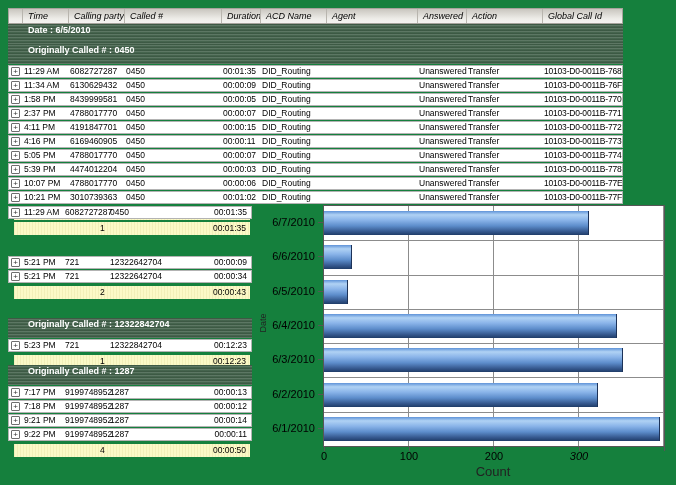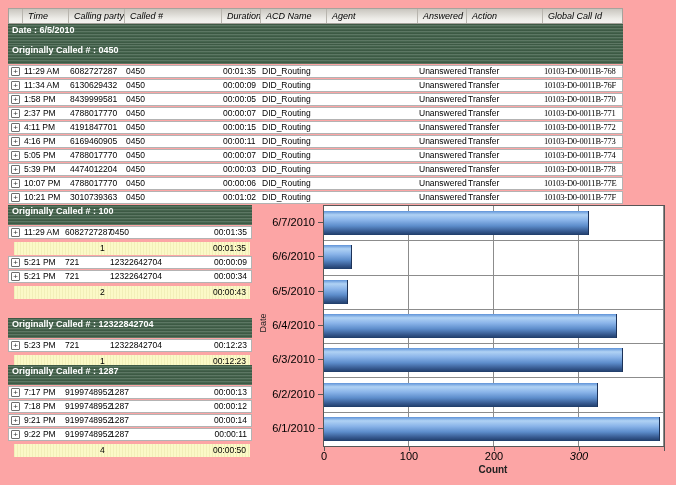"Time" .screen { background: #fca5a5 -> #15803d }
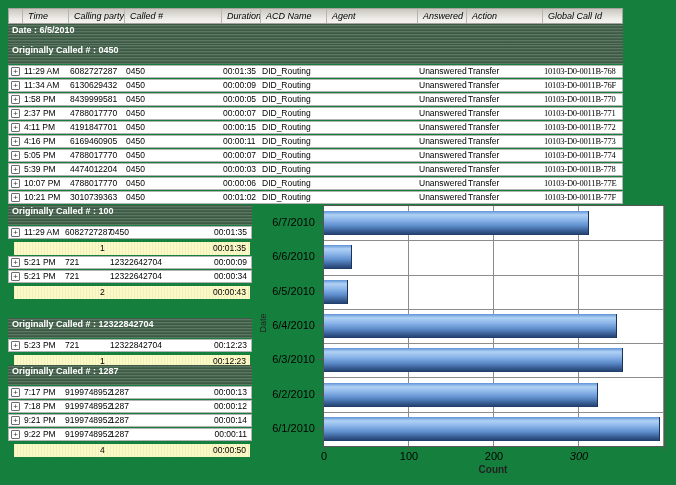"Date : 6/5/2010" .banner { padding-left: 4px -> 20px }
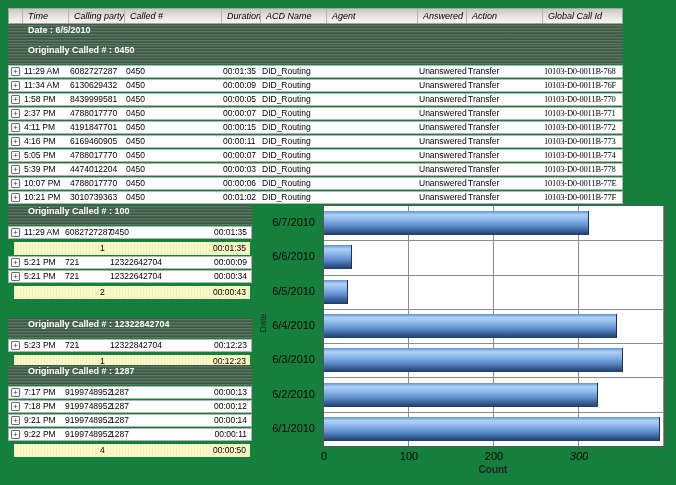"10103-D0-0011B-768" .gid { font-family: Liberation Serif, serif -> none }
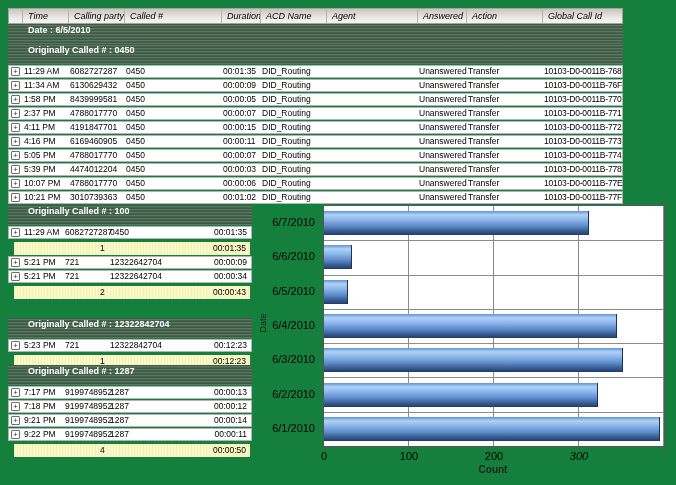"Originally Called # : 100" div.banner { html: <div>Originally Called # : 100</div> -> none }
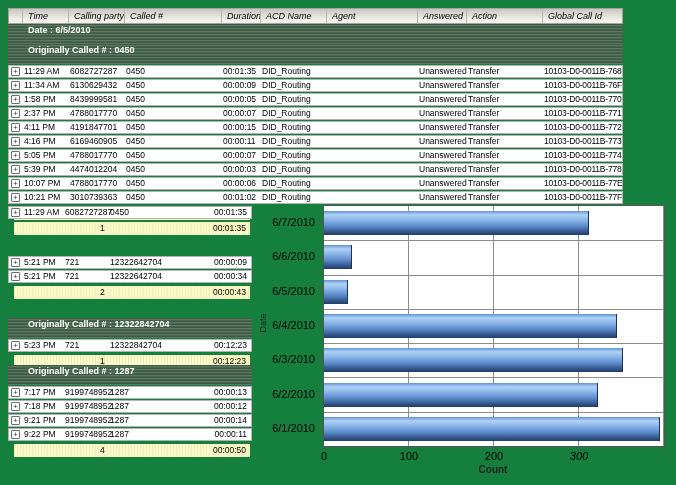"Count" .xtitle { font-size: 10px -> 13px; font-weight: bold -> none }
